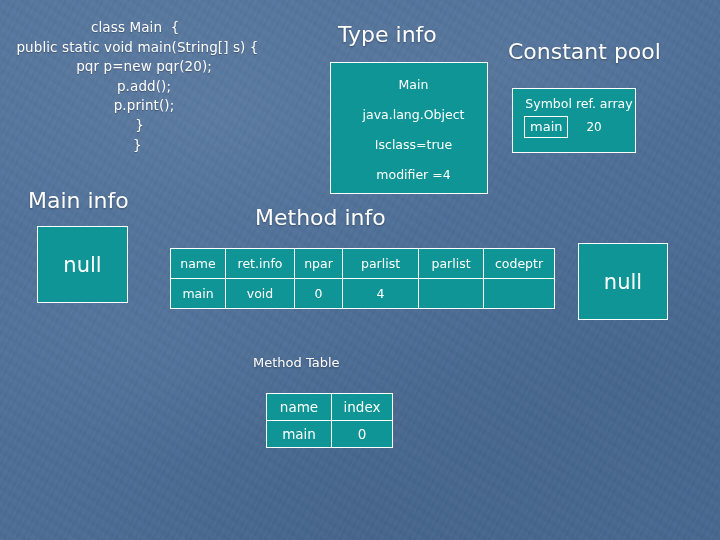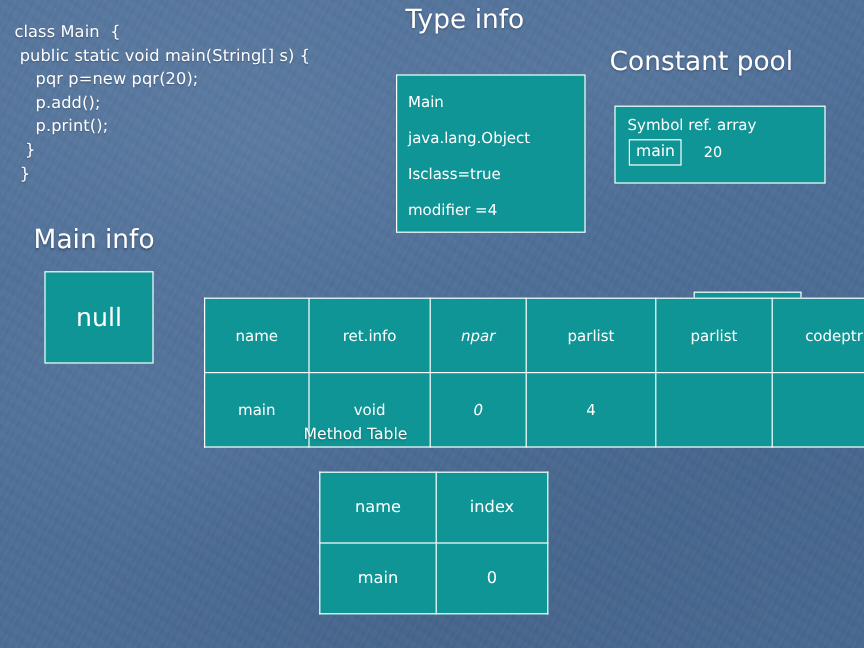"class Main {" .abs { text-align: none -> center }
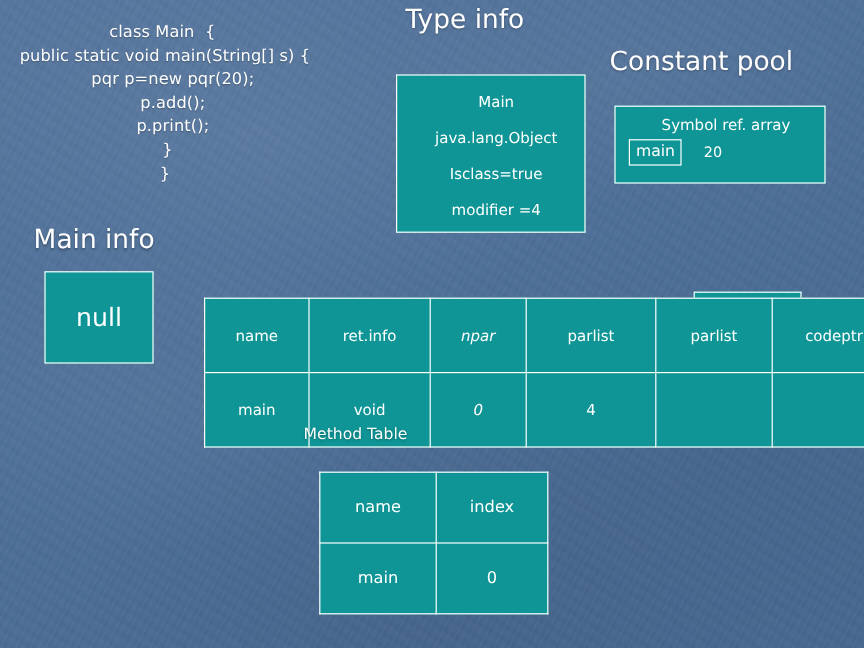"Type info" #type-info-heading { top: 4px -> 22px }
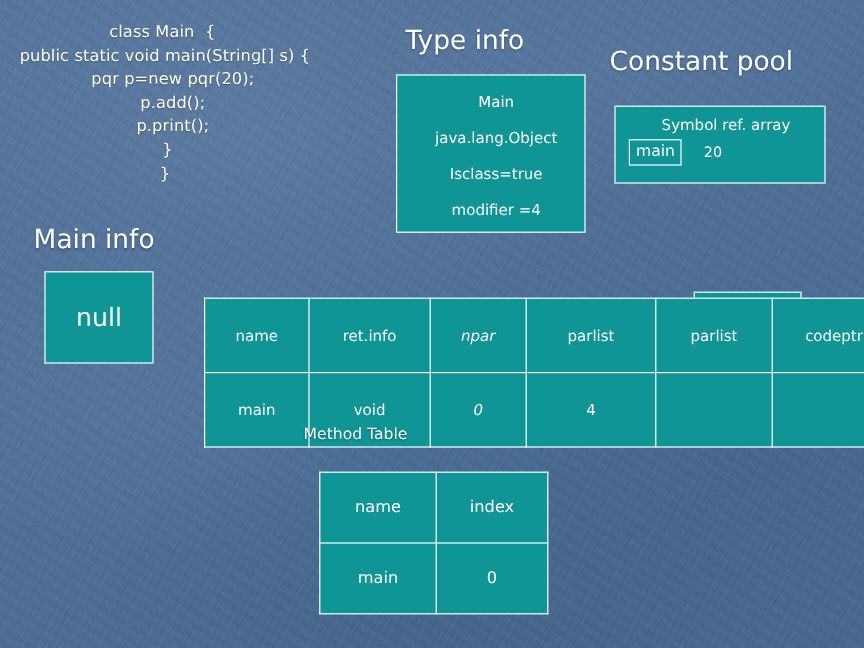"Symbol ref. array" #constant-pool-box { width: 176px -> 124px }
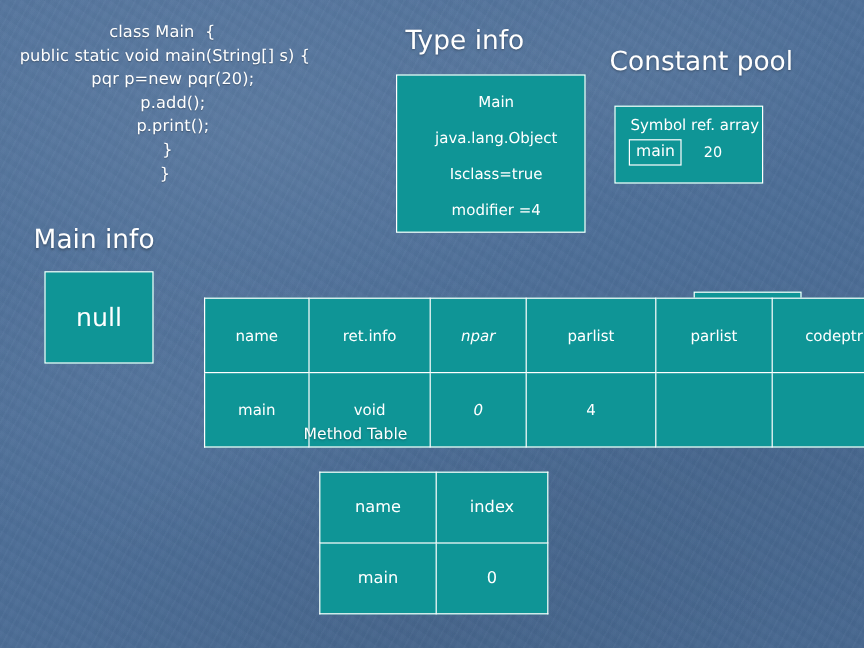"Method info" div.abs { html: none -> <div>Method info</div> }
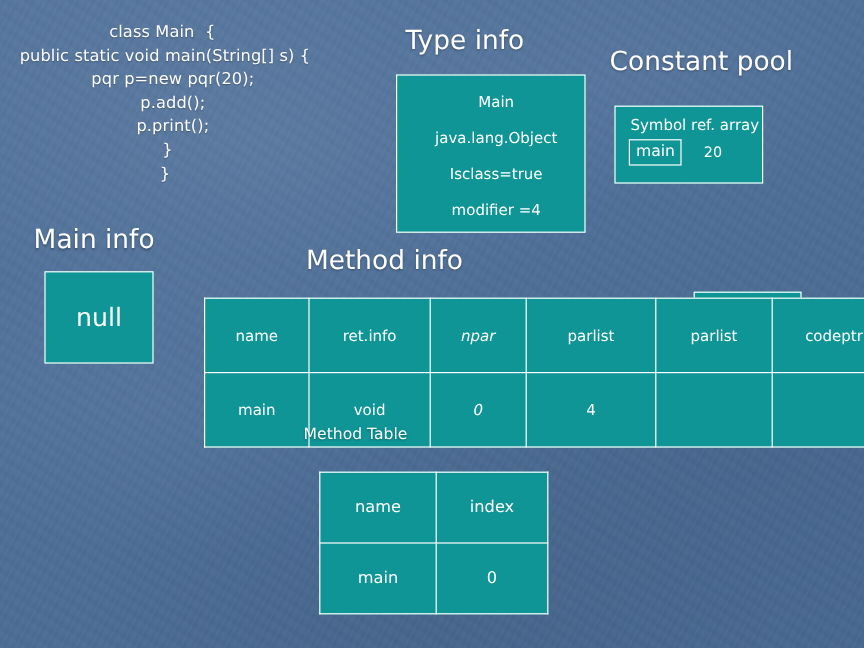"name" table.grid td { padding: 16px -> 0 }
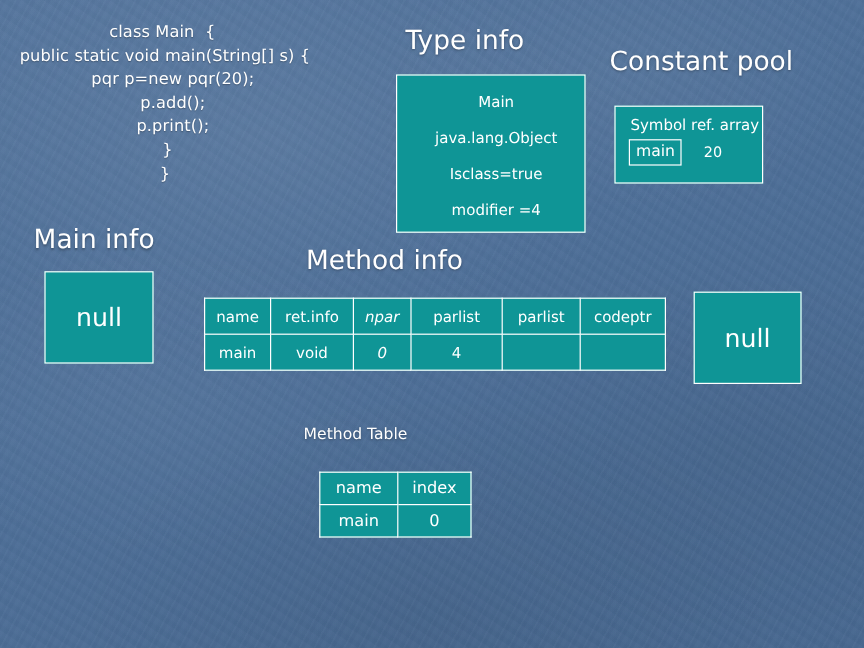"npar" #method-info-table .c2 { font-style: italic -> none }
